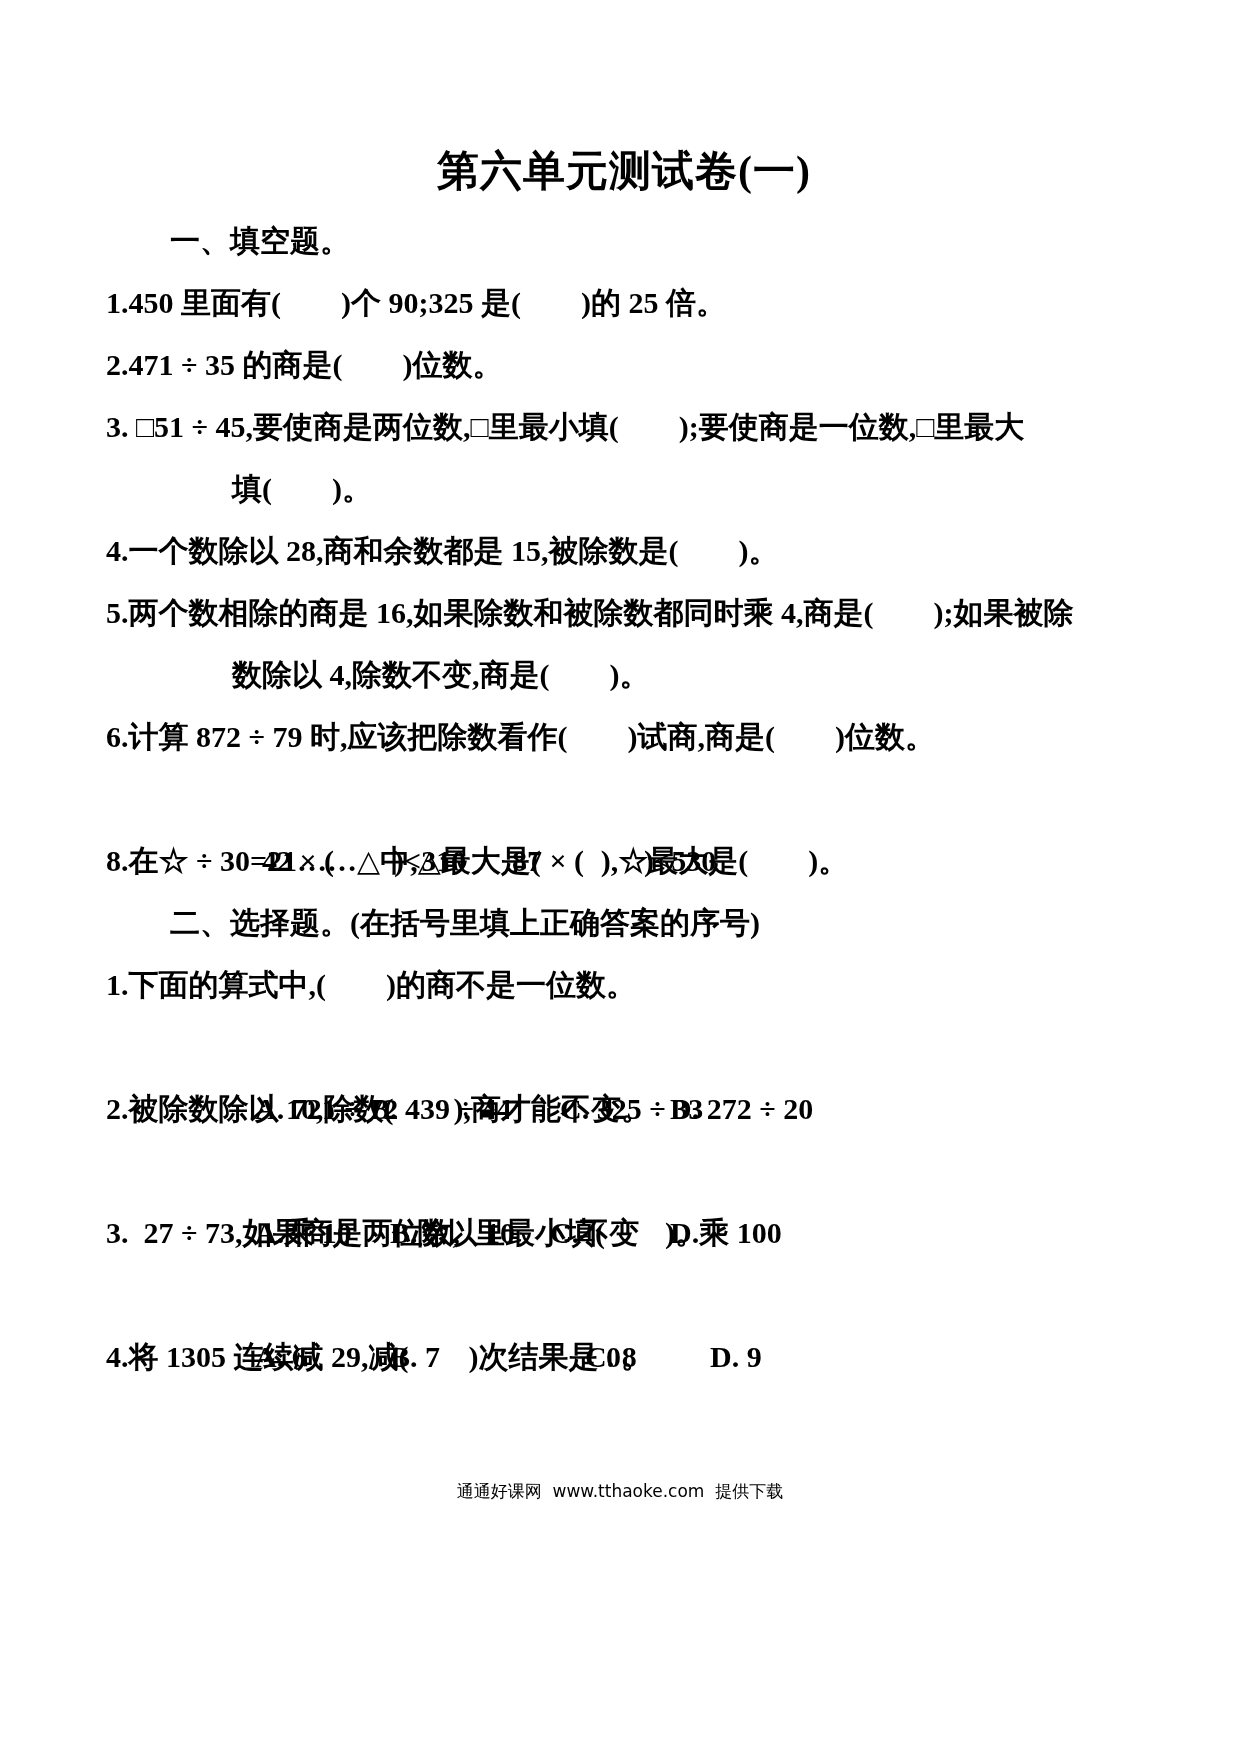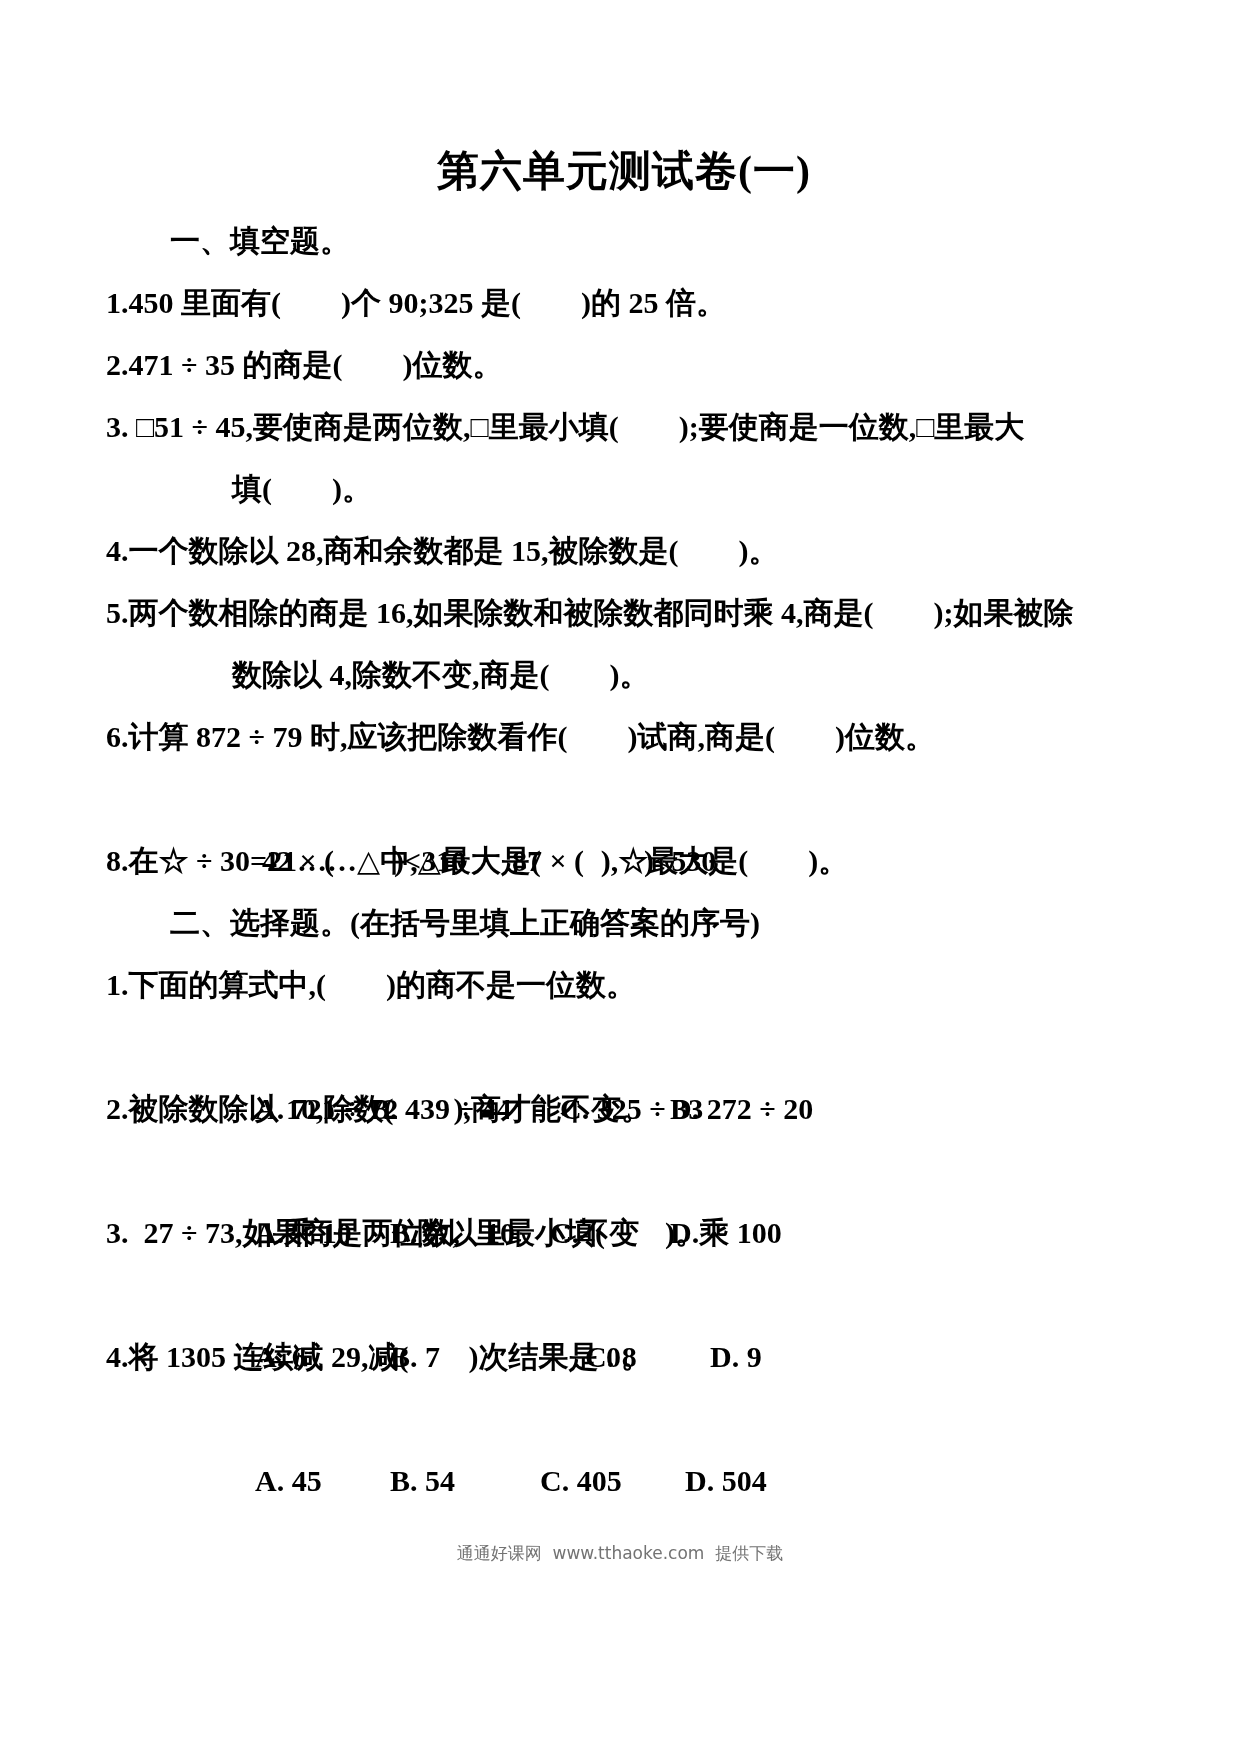"A. 45 B. 54 C." div.line { html: <div> <span>A. 45</span><span>B. 54</span><span>C. 405</span><span>D. 504</span> </div> -> none }
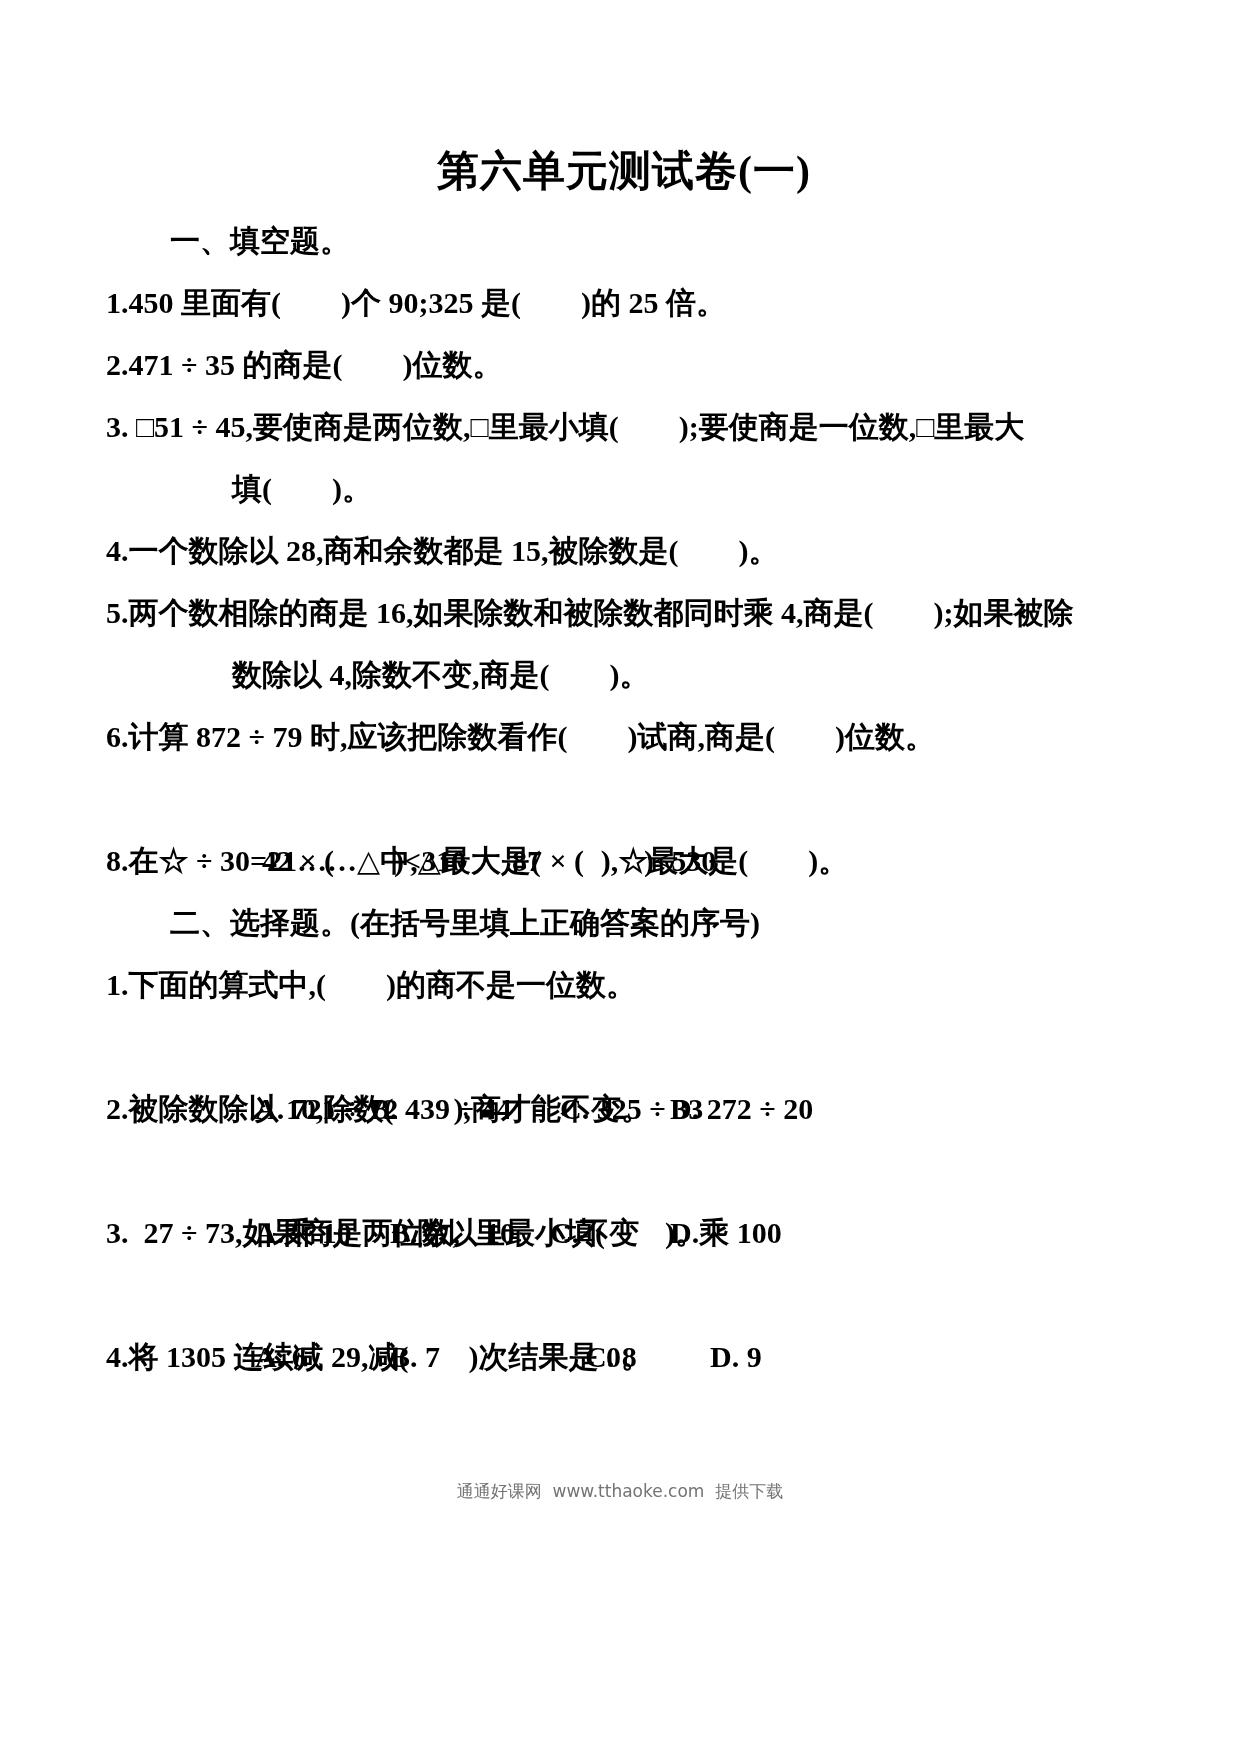"通通好课网 www.tthaoke.com 提供下载" .footer { color: #737373 -> #000000 }
